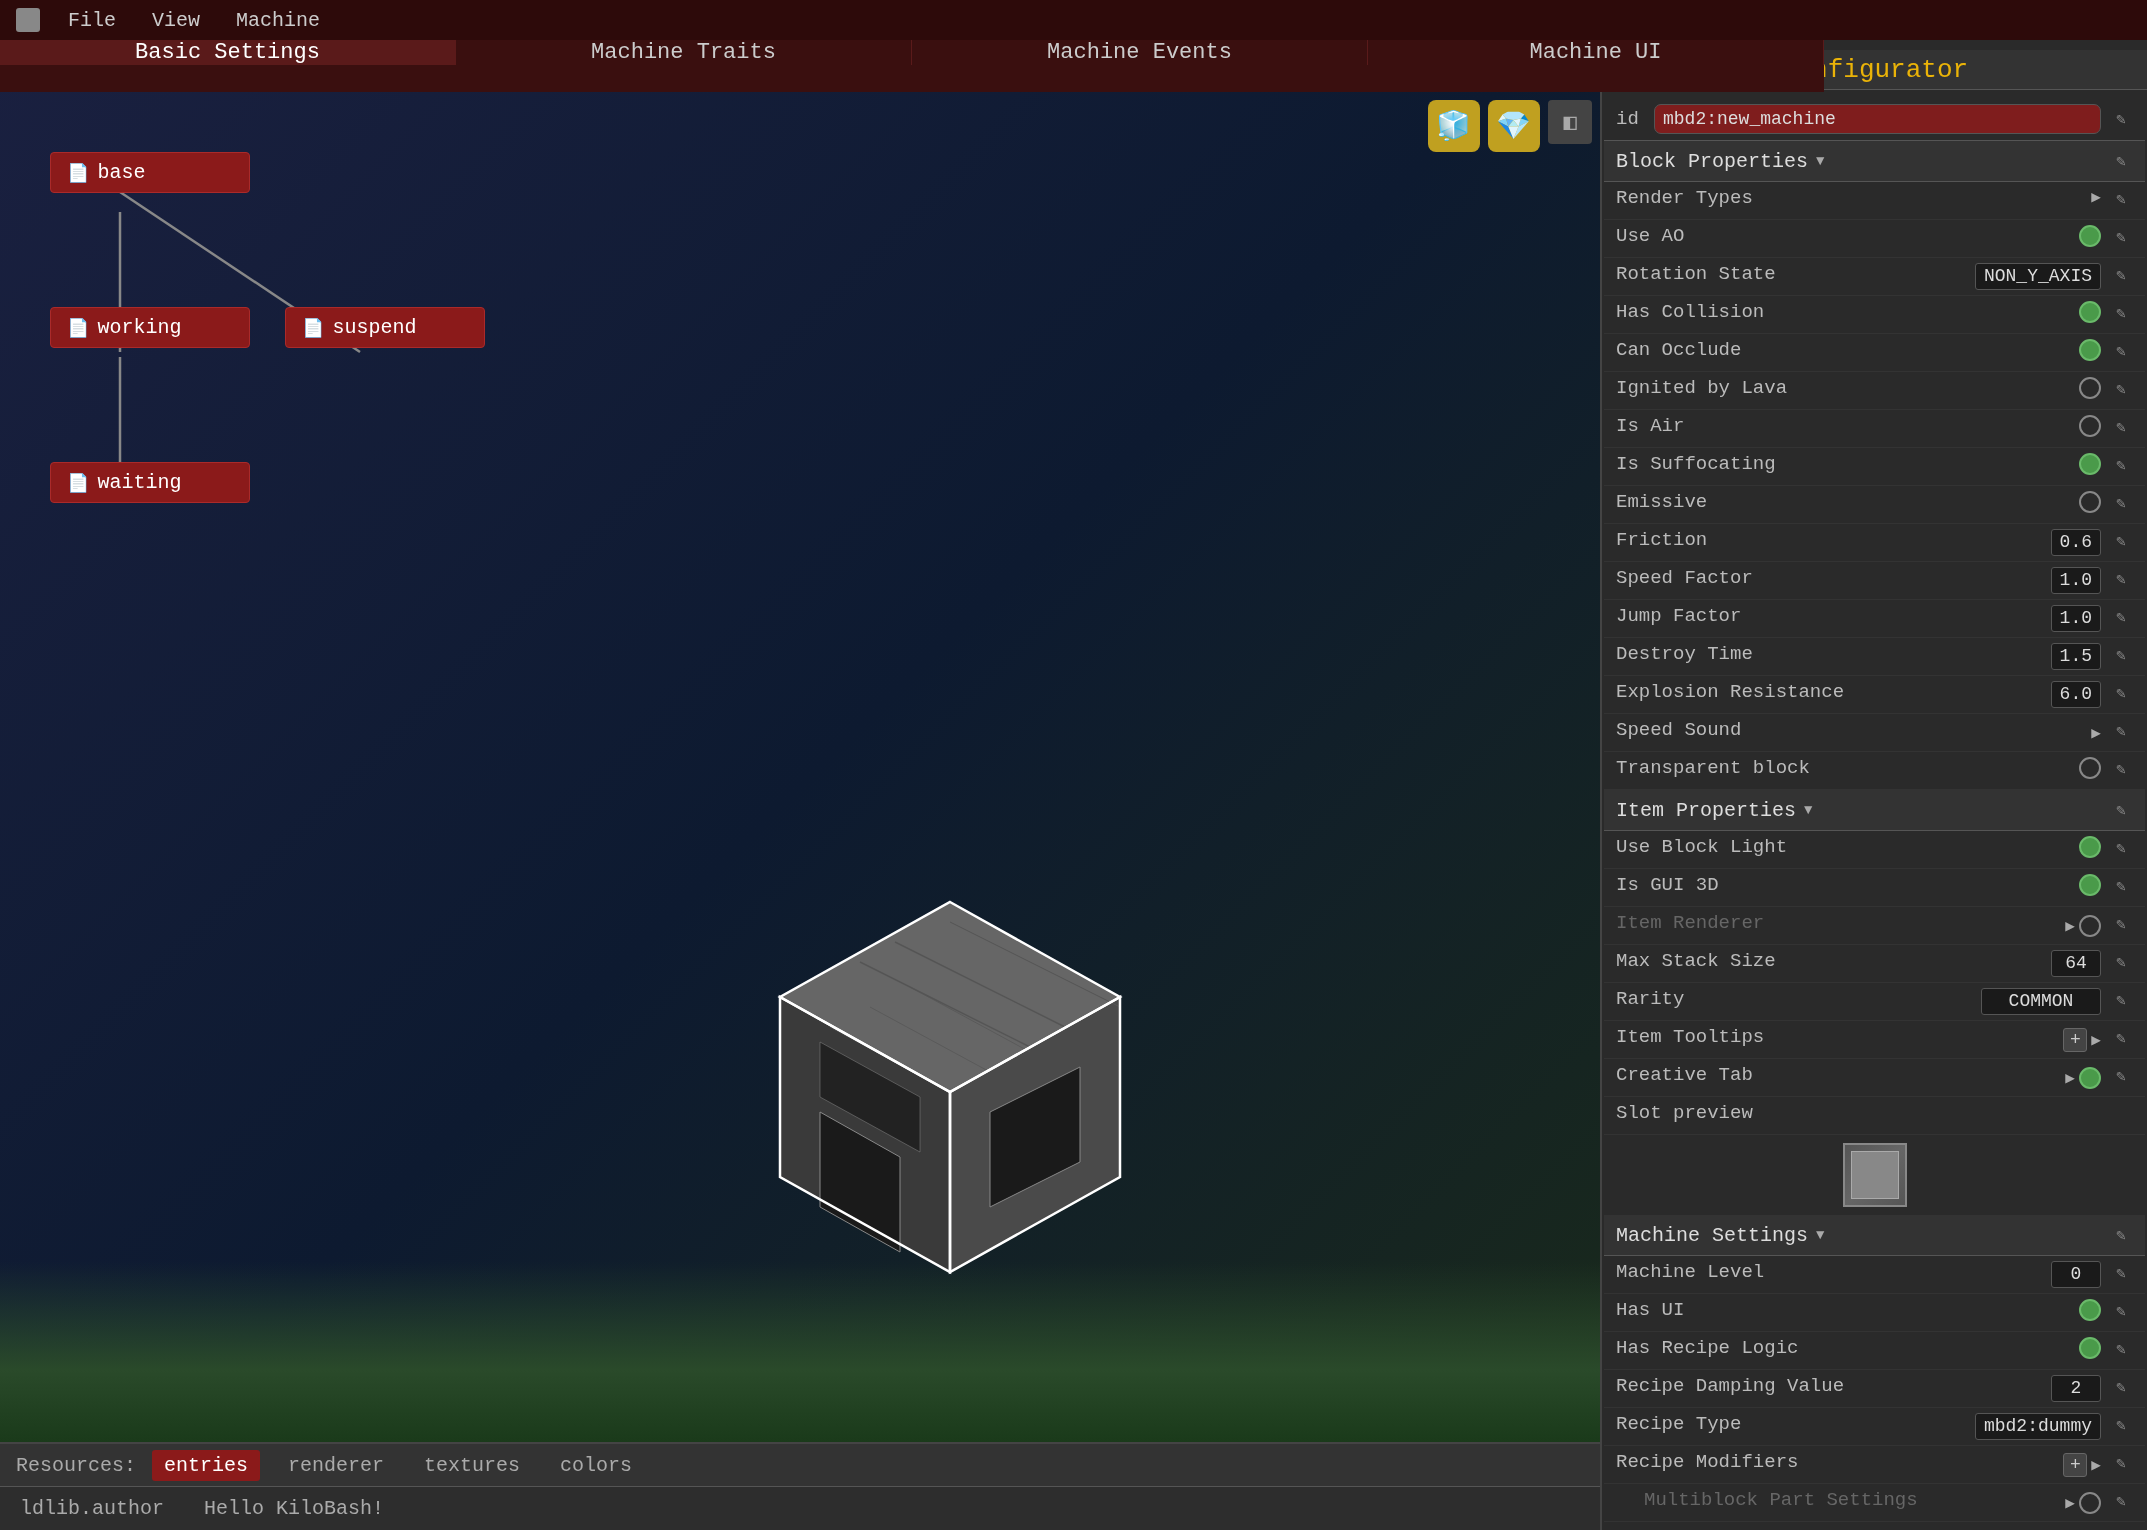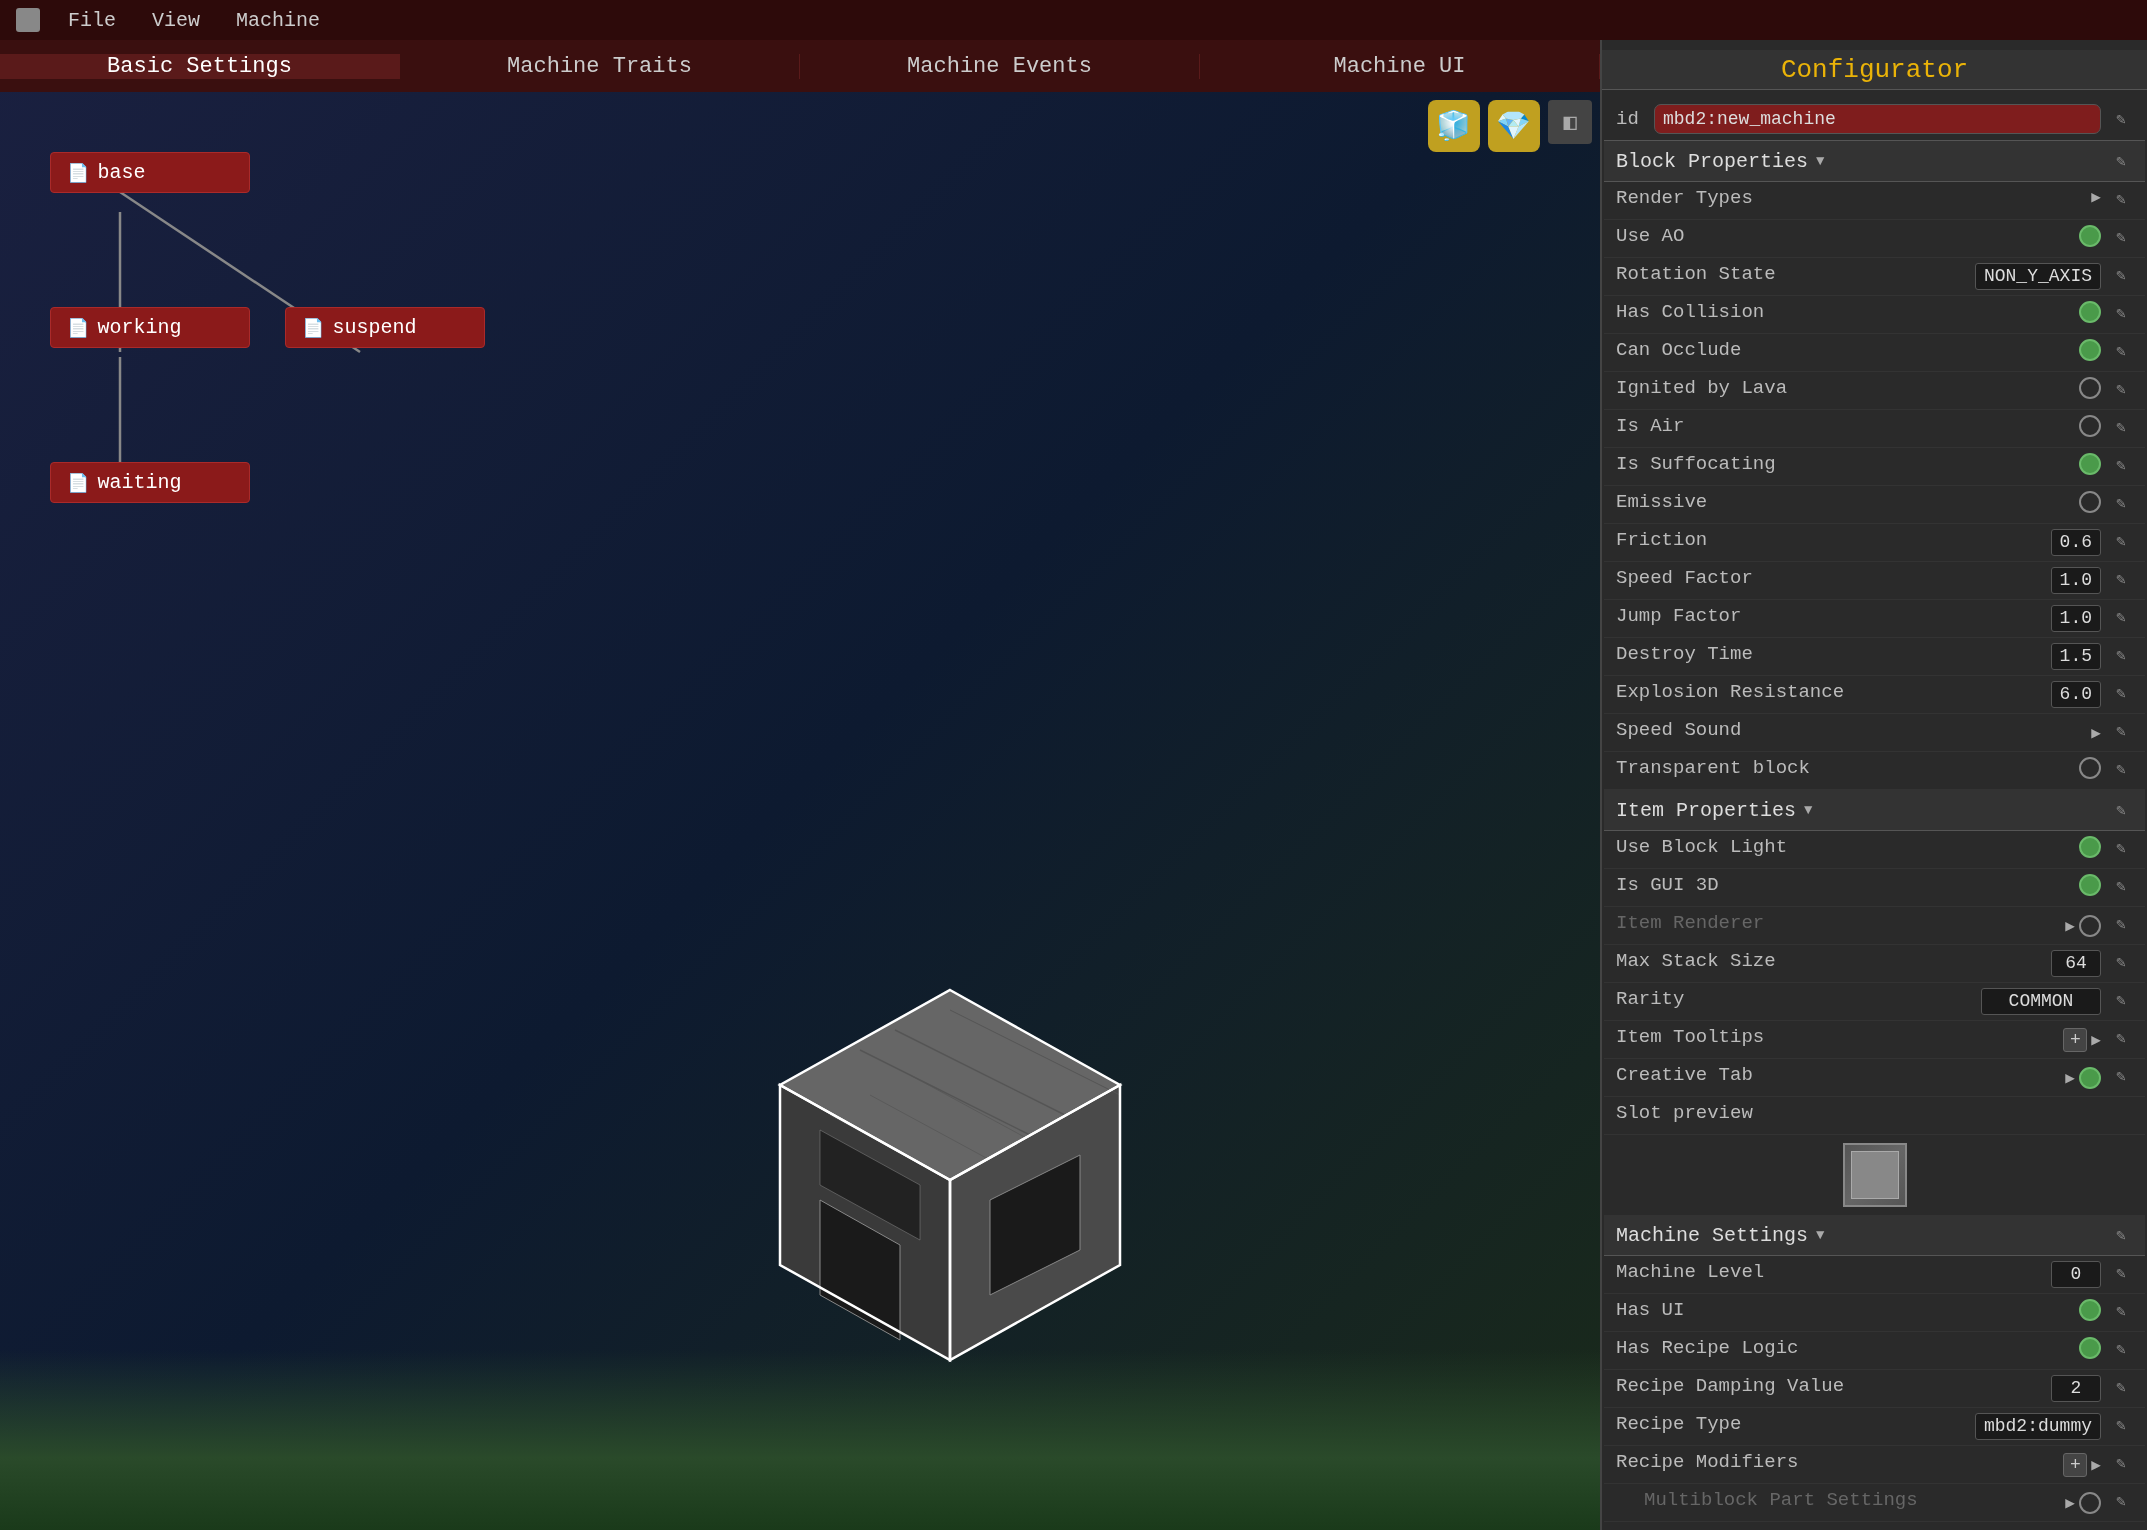"Basic Settings" #tabbar { align-items: center -> flex-start; width: 1600px -> 1824px }
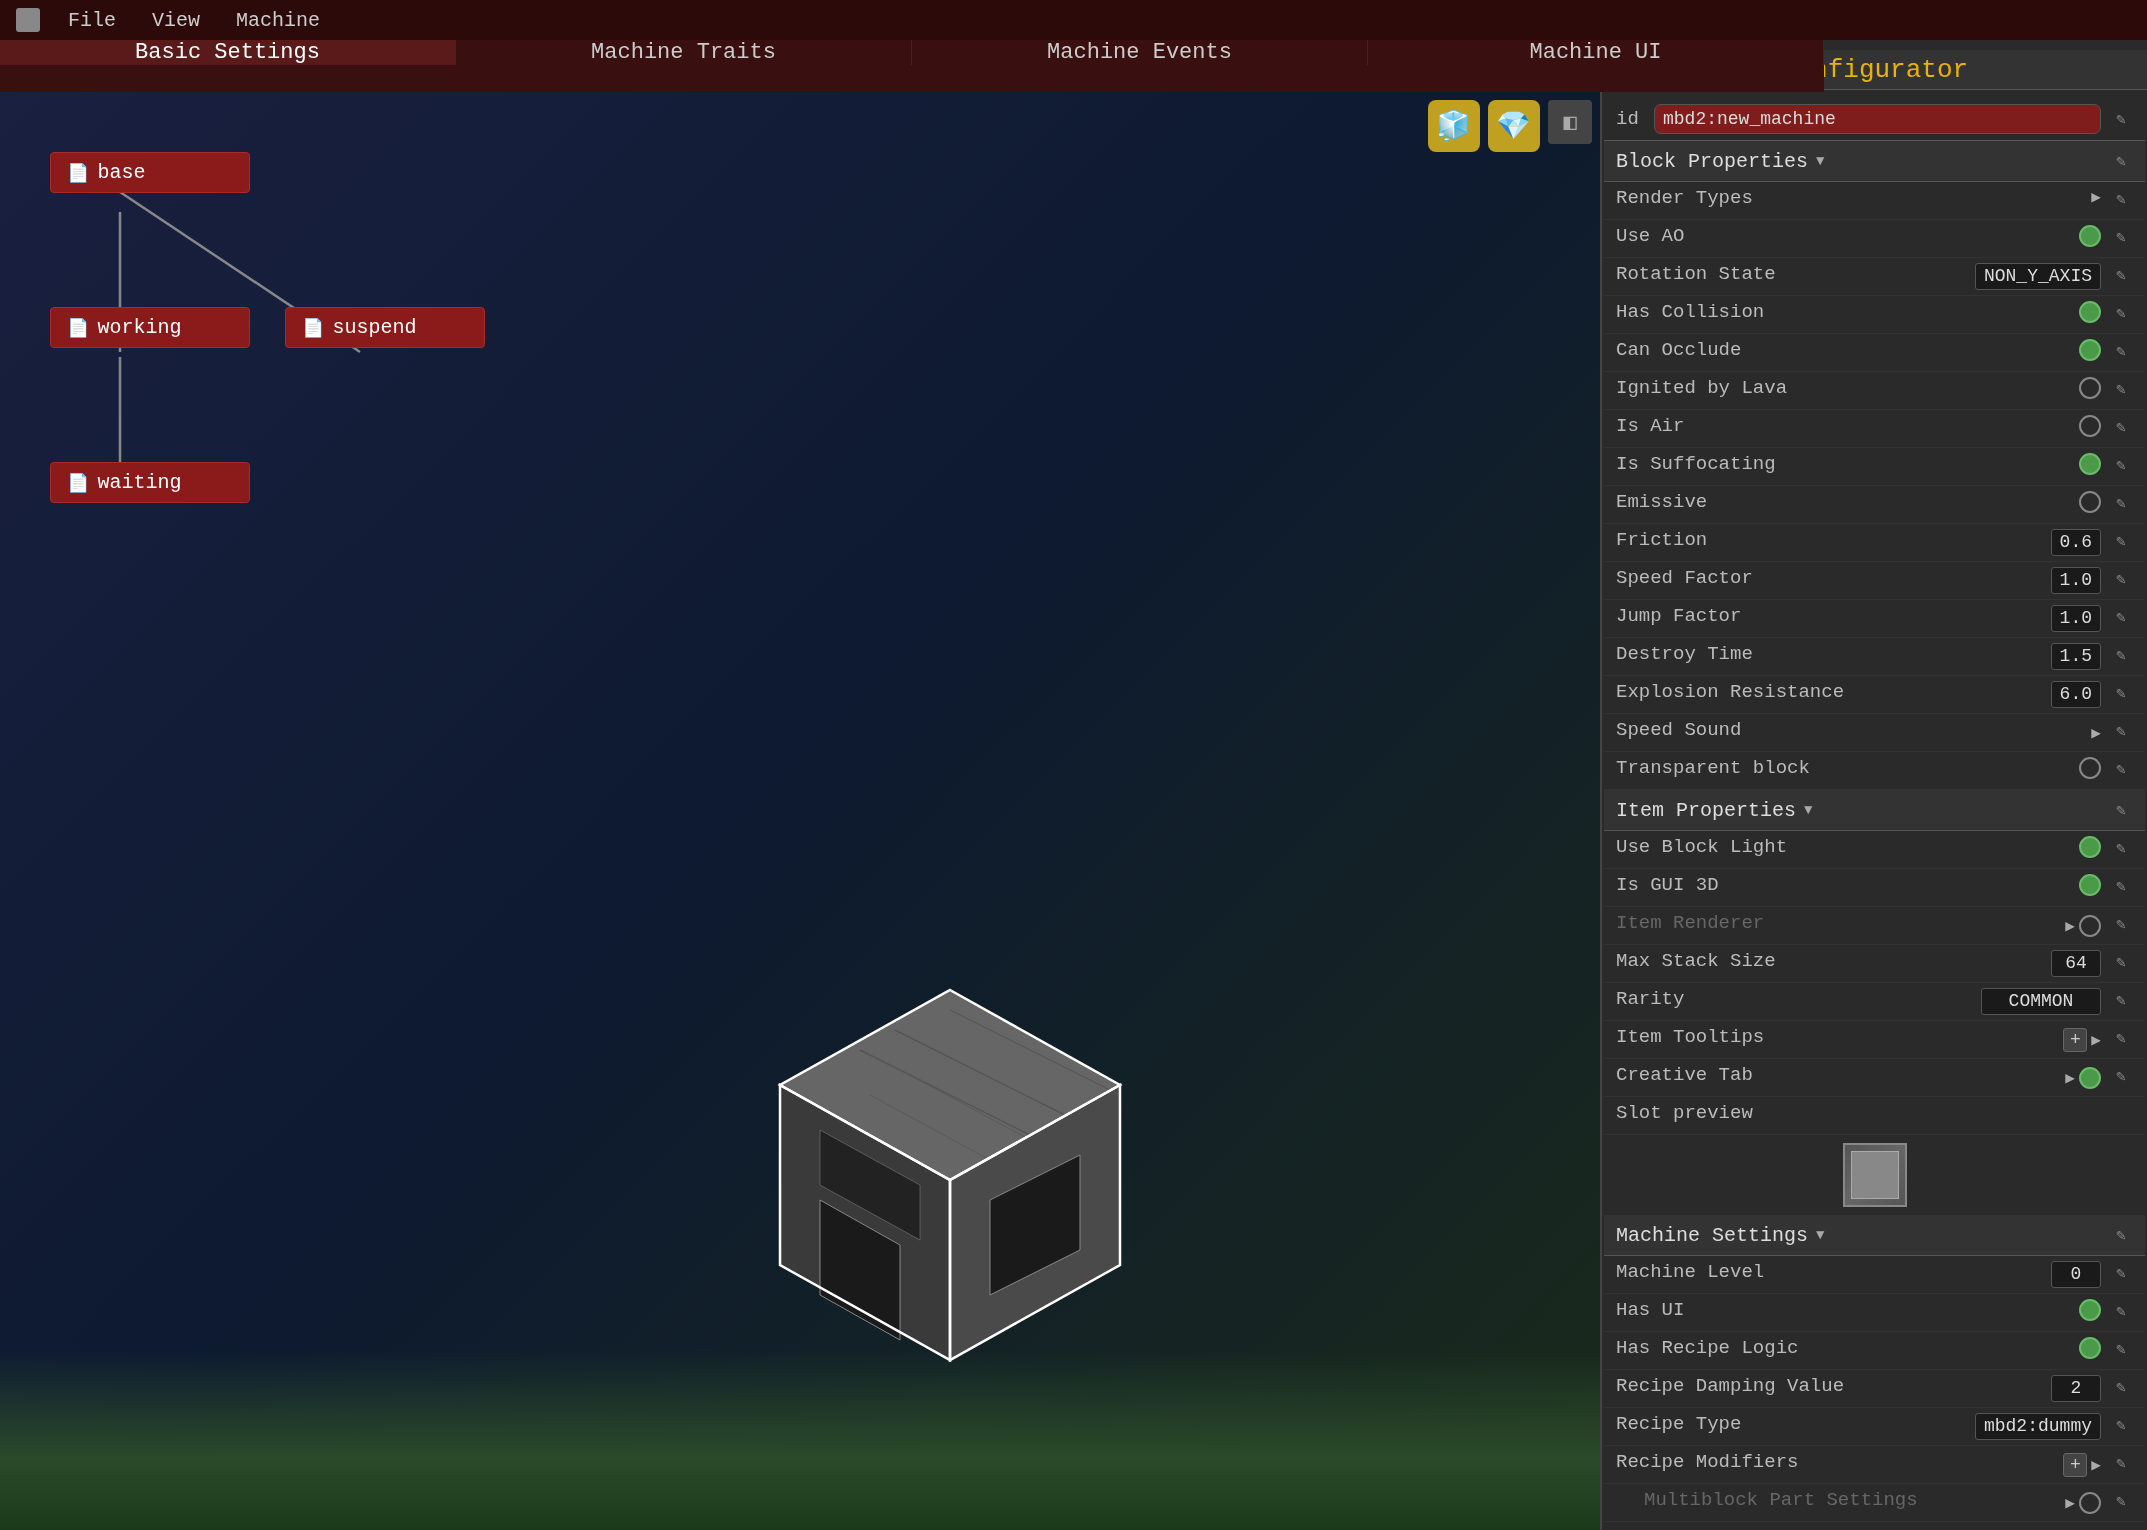"Resources:" div { html: none -> <div> <div> <span>Resources:</span> <div> <span>entries</span> </div> <div> <span>renderer</span> </div> <div> <span>textures</span> </div> <div> <span>colors</span> </div> </div> <div> <span>ldlib.author</span> <span>Hello KiloBash!</span> </div> </div> }
